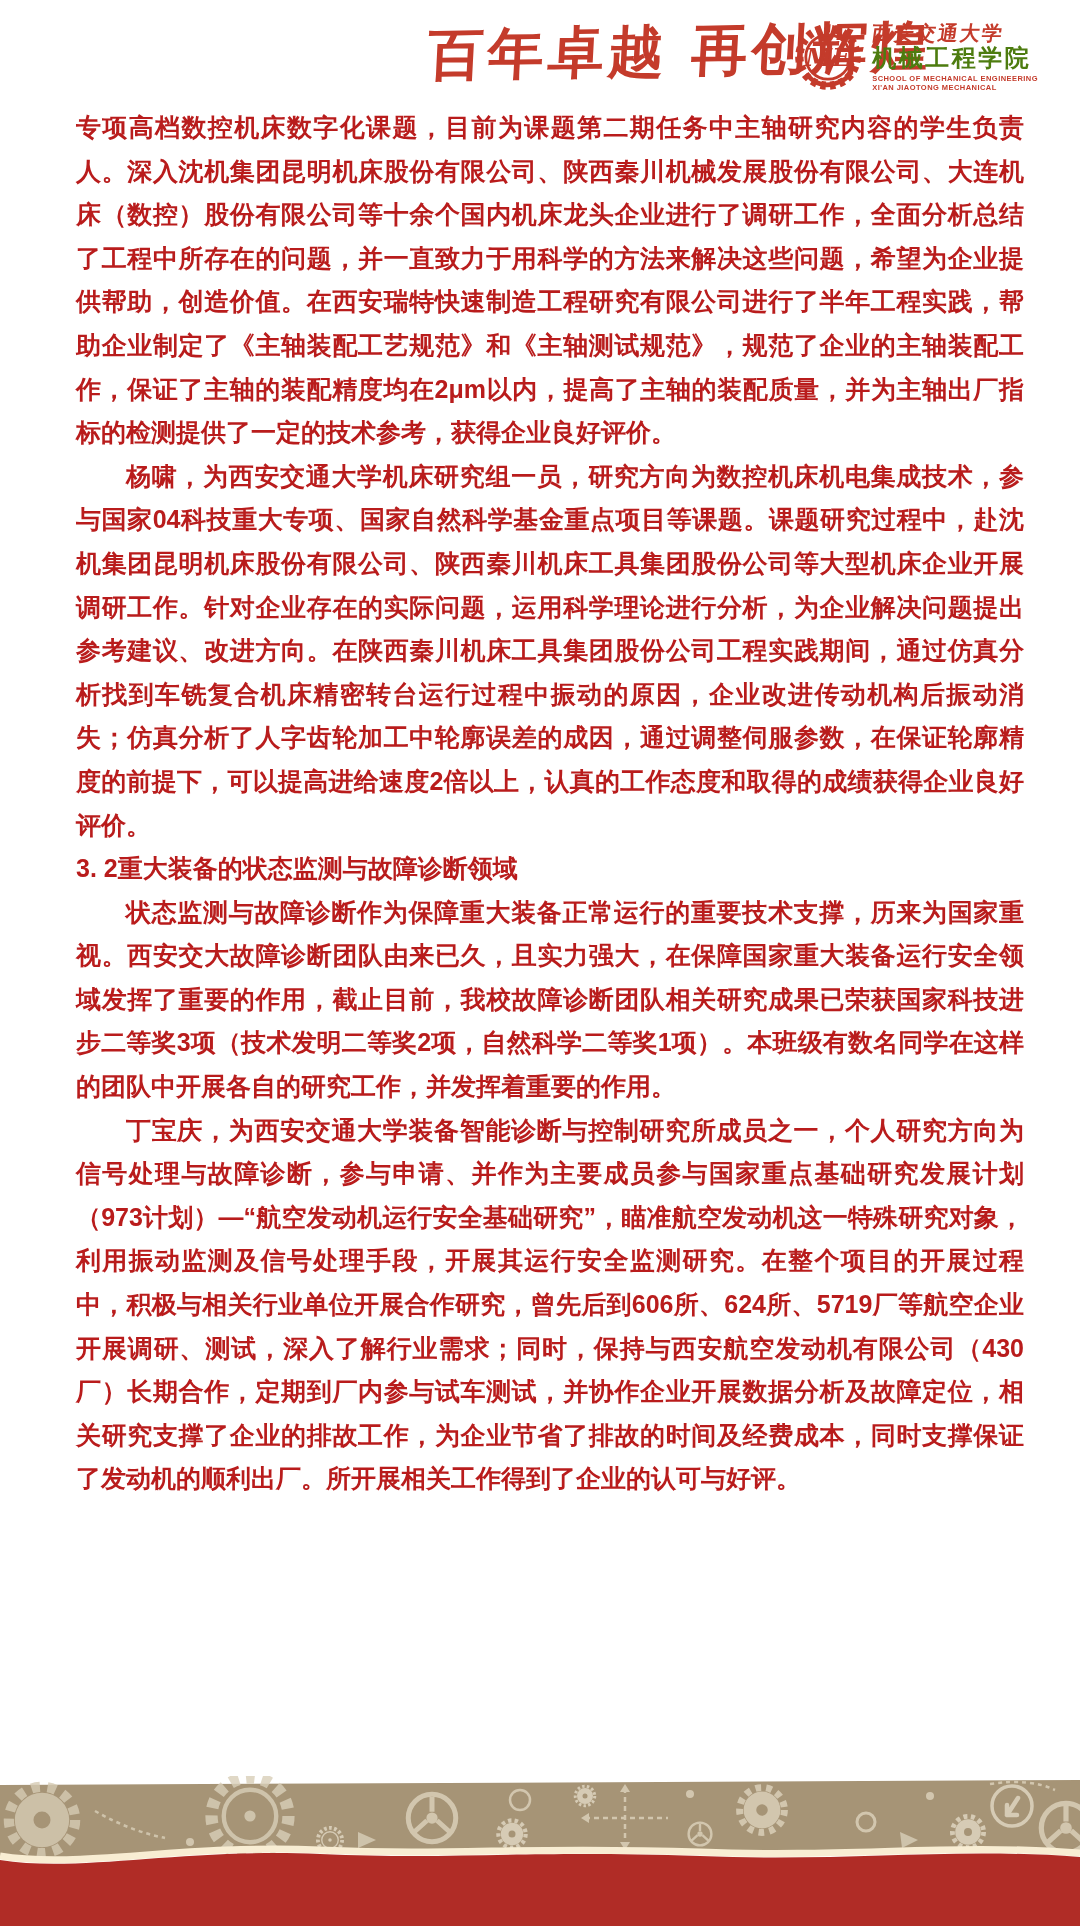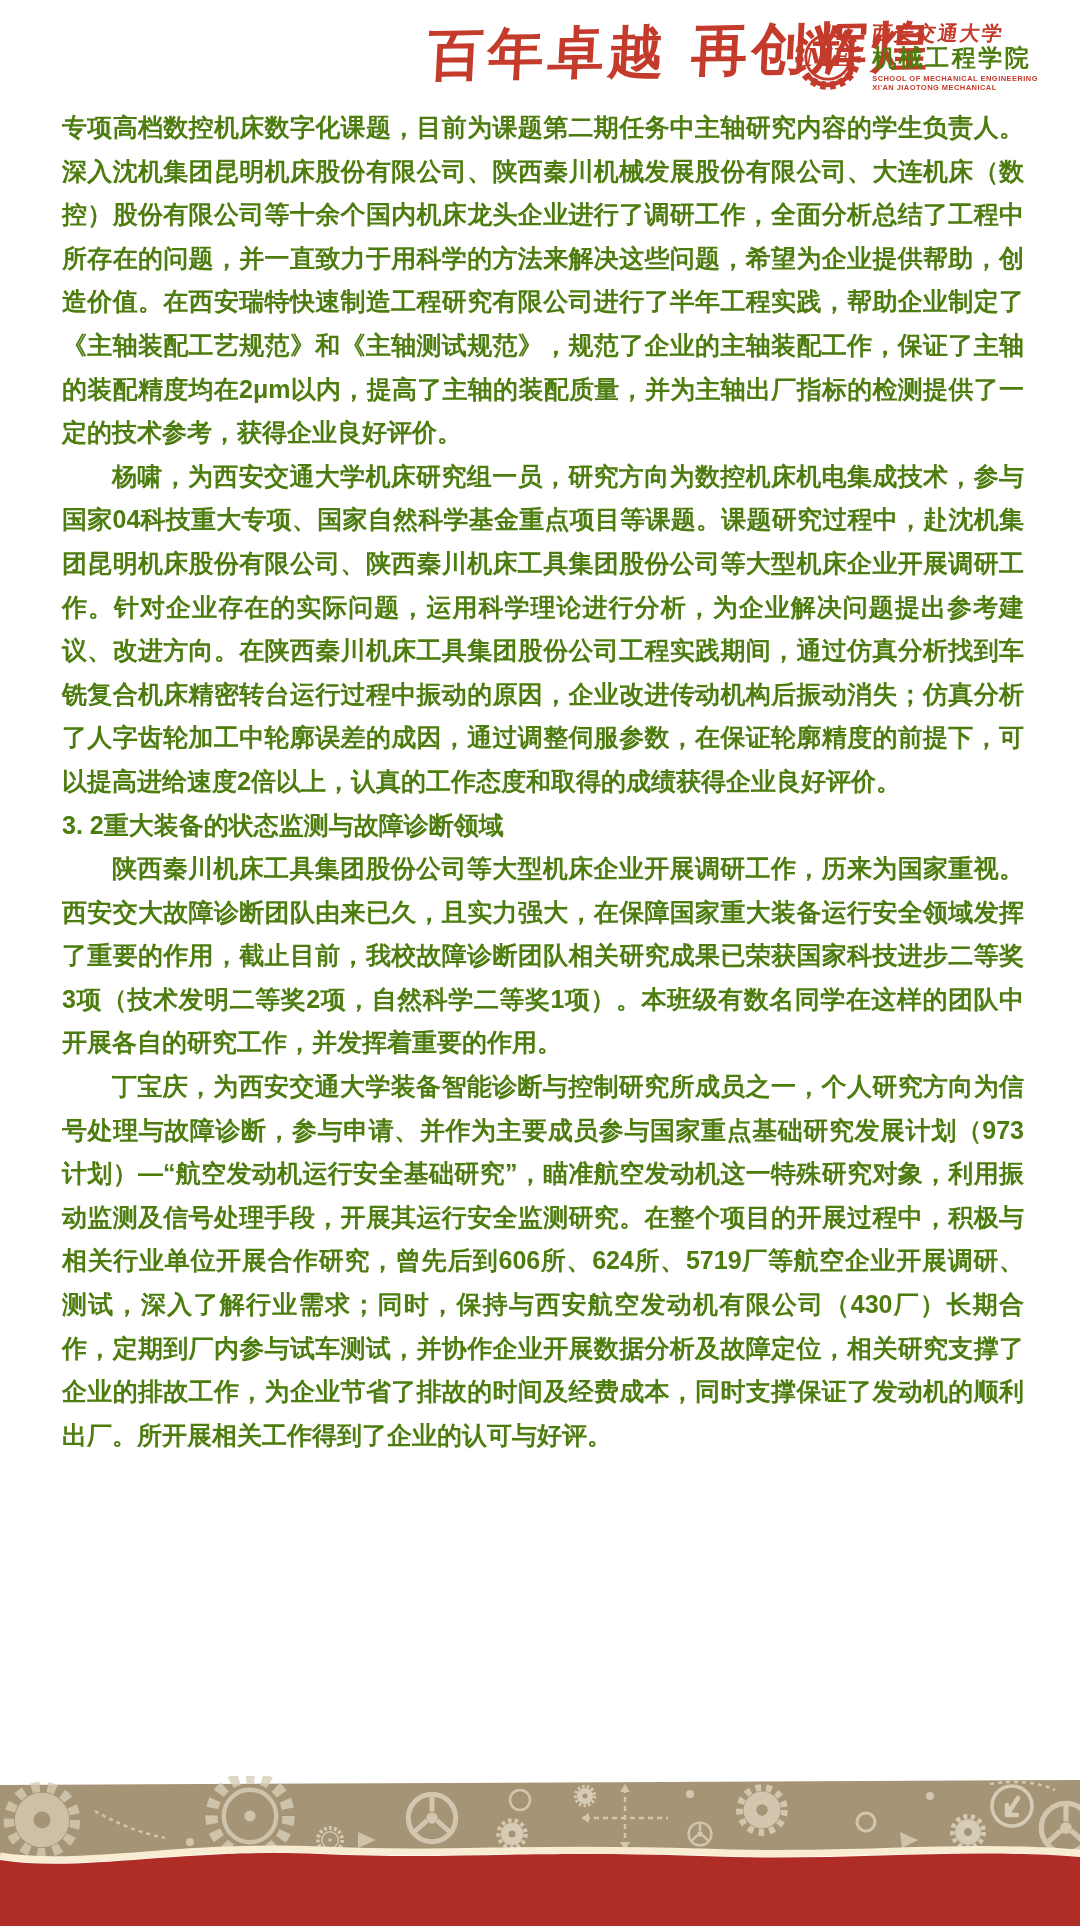"专项高档数控机床数字化课题，目前为课题第二期任务中主轴研究内容的学生负责人。深入" .doc { color: #4d7c0f -> #b91c1c; left: 62px -> 76px }
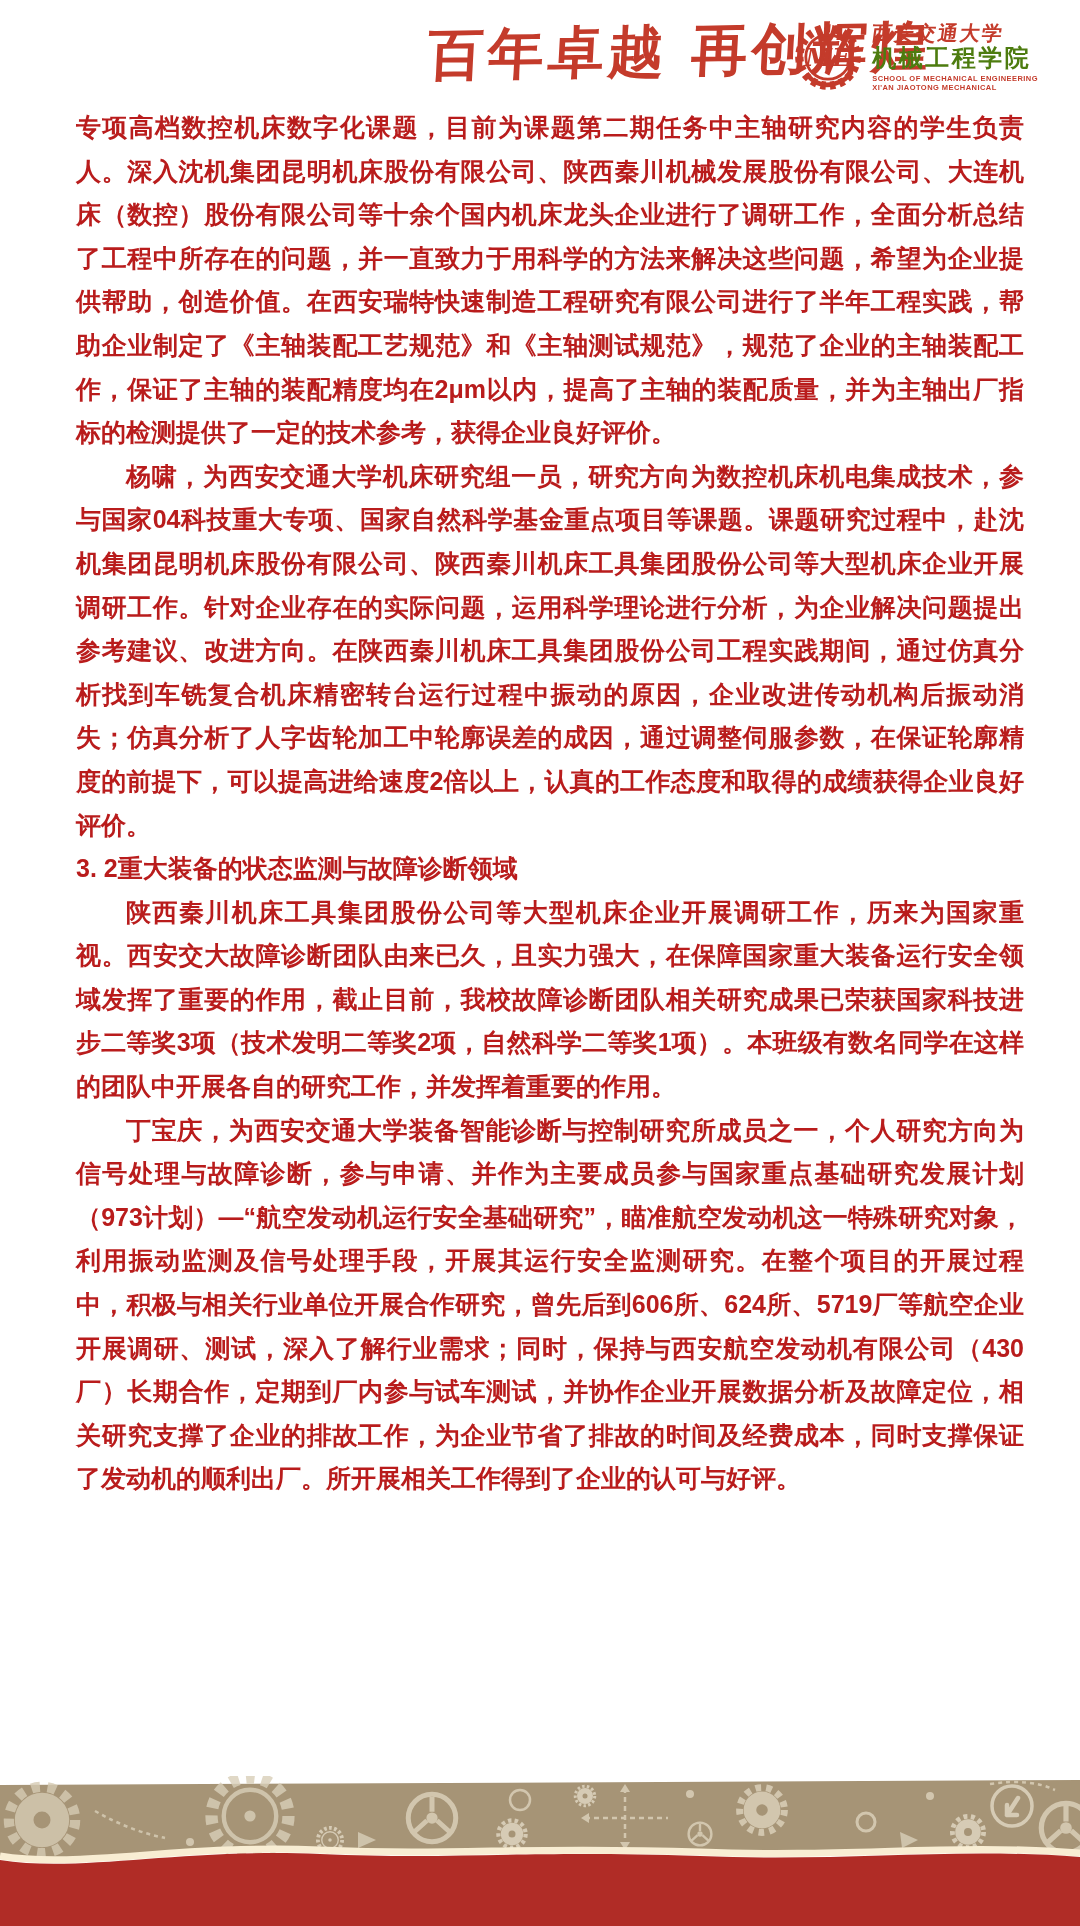"陕西秦川机床工具集团股份公司等大型机床企业开展调研工作，历来为国家重视。西安交大" p.indent { text: 陕西秦川机床工具集团股份公司等大型机床企业开展调研工作 -> 状态监测与故障诊断作为保障重大装备正常运行的重要技术支撑 }
